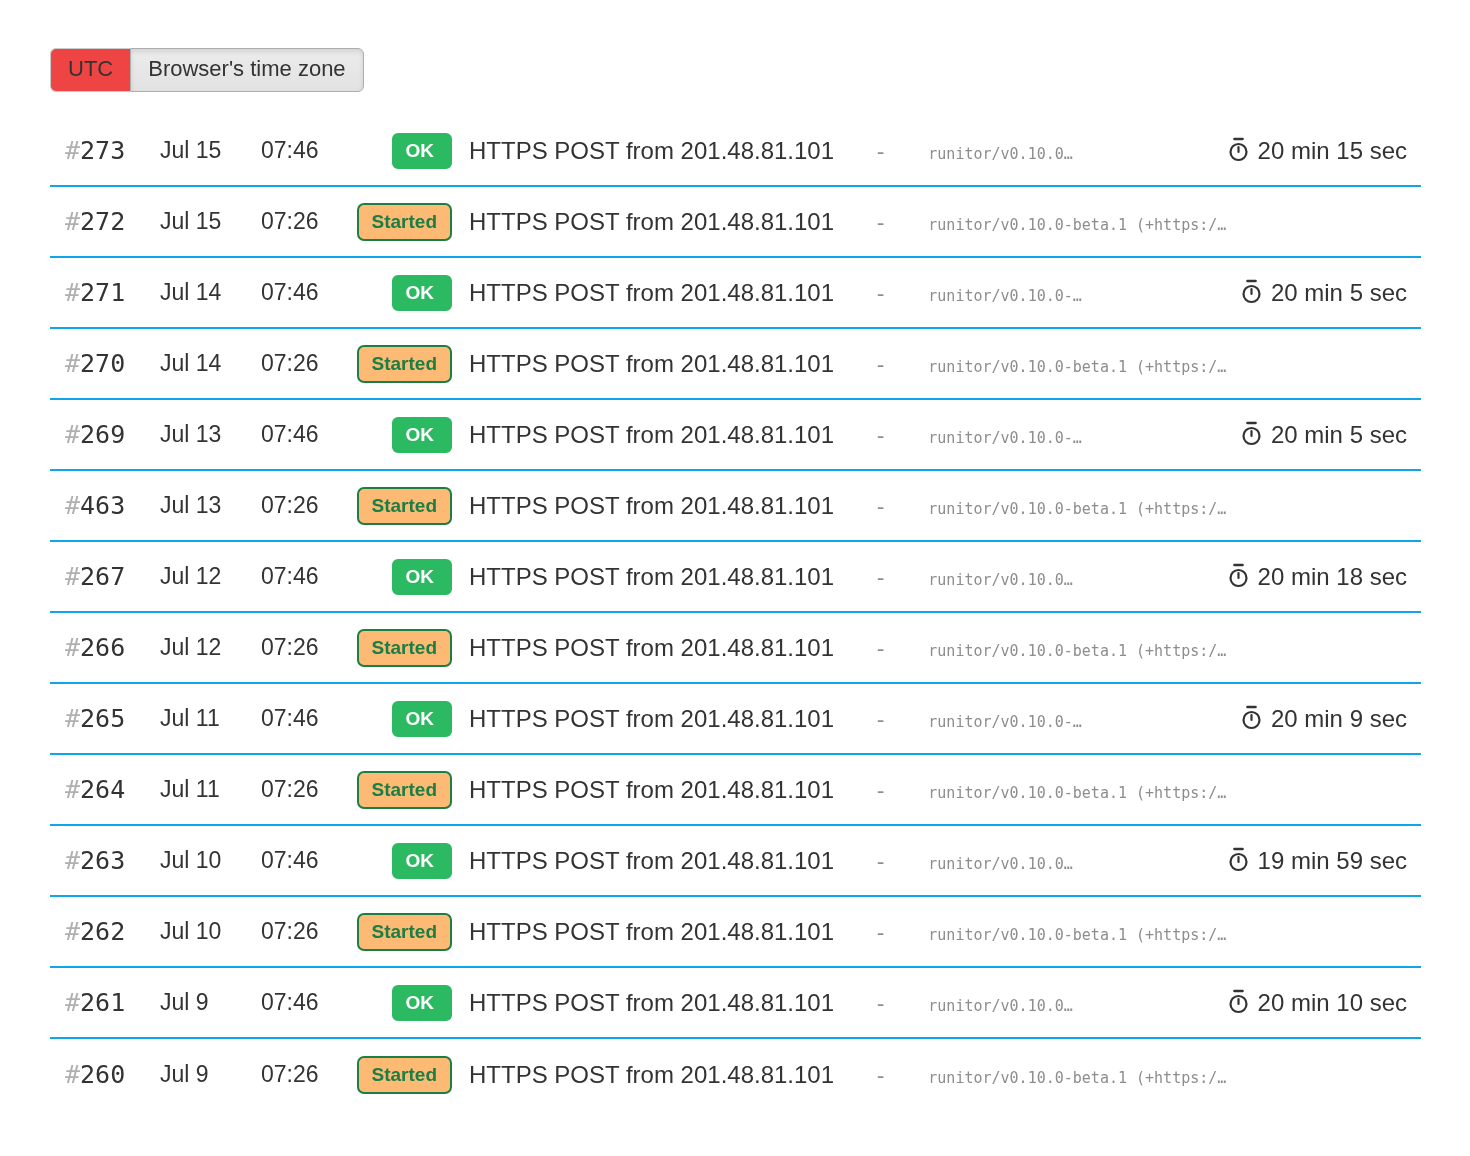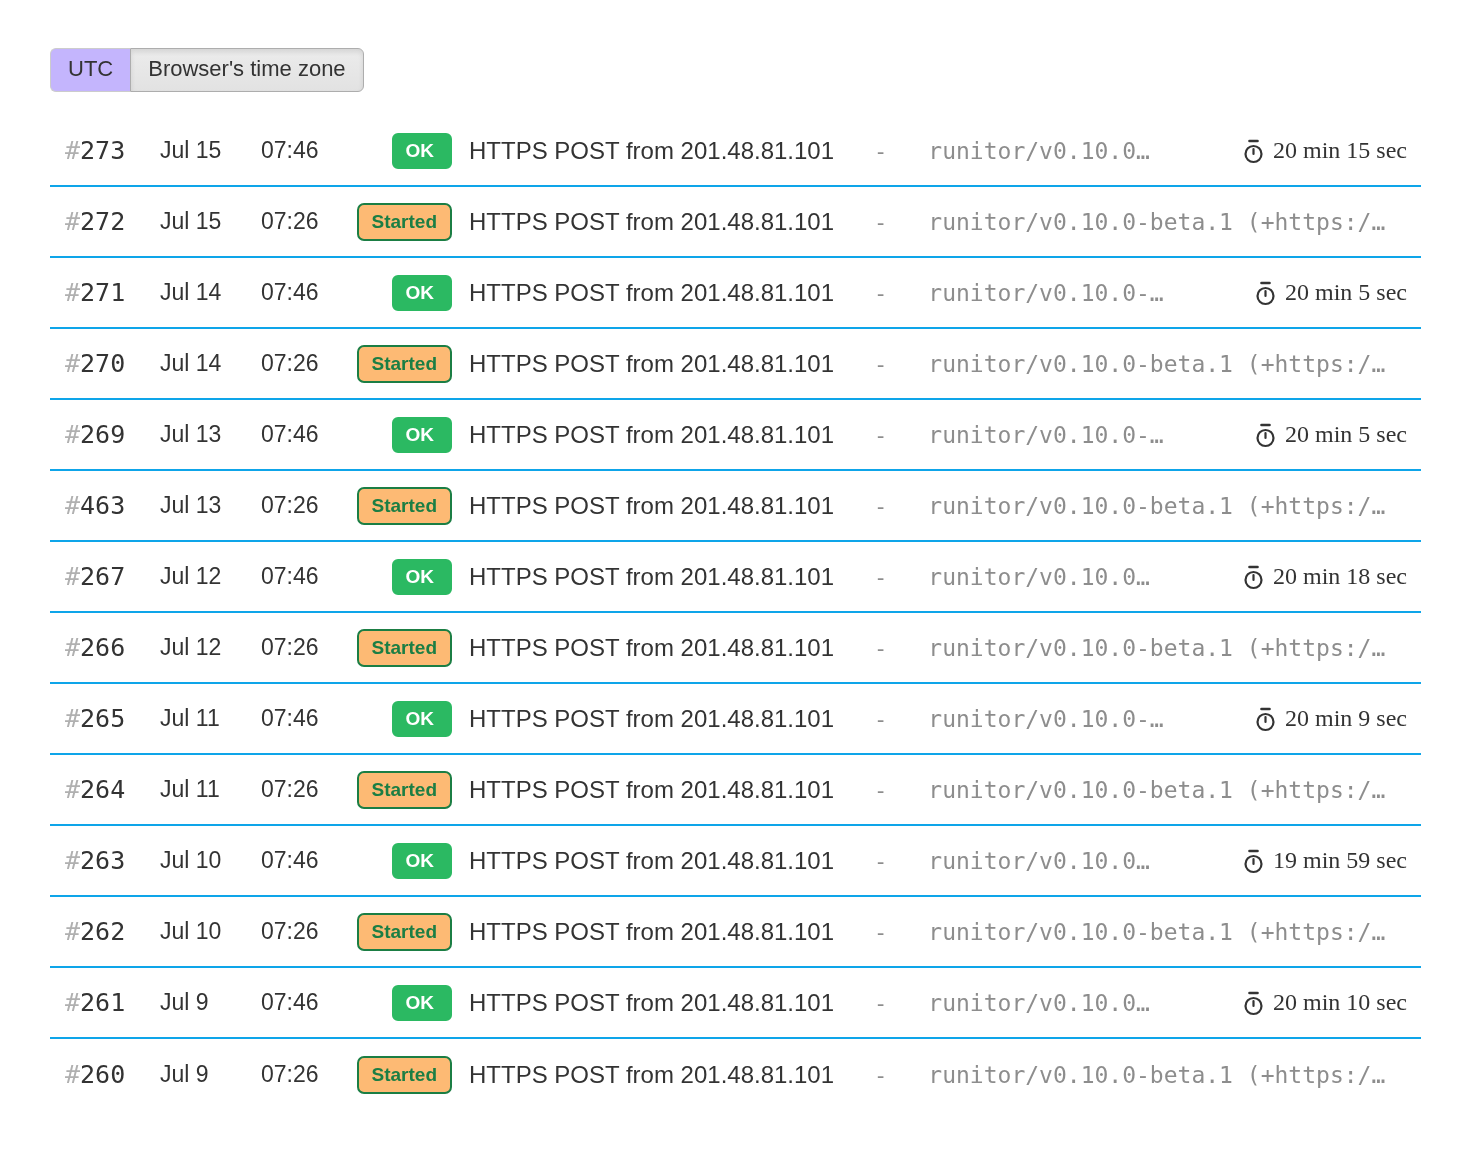"UTC" .tz-btn { background: #c4b5fd -> #ef4444 }
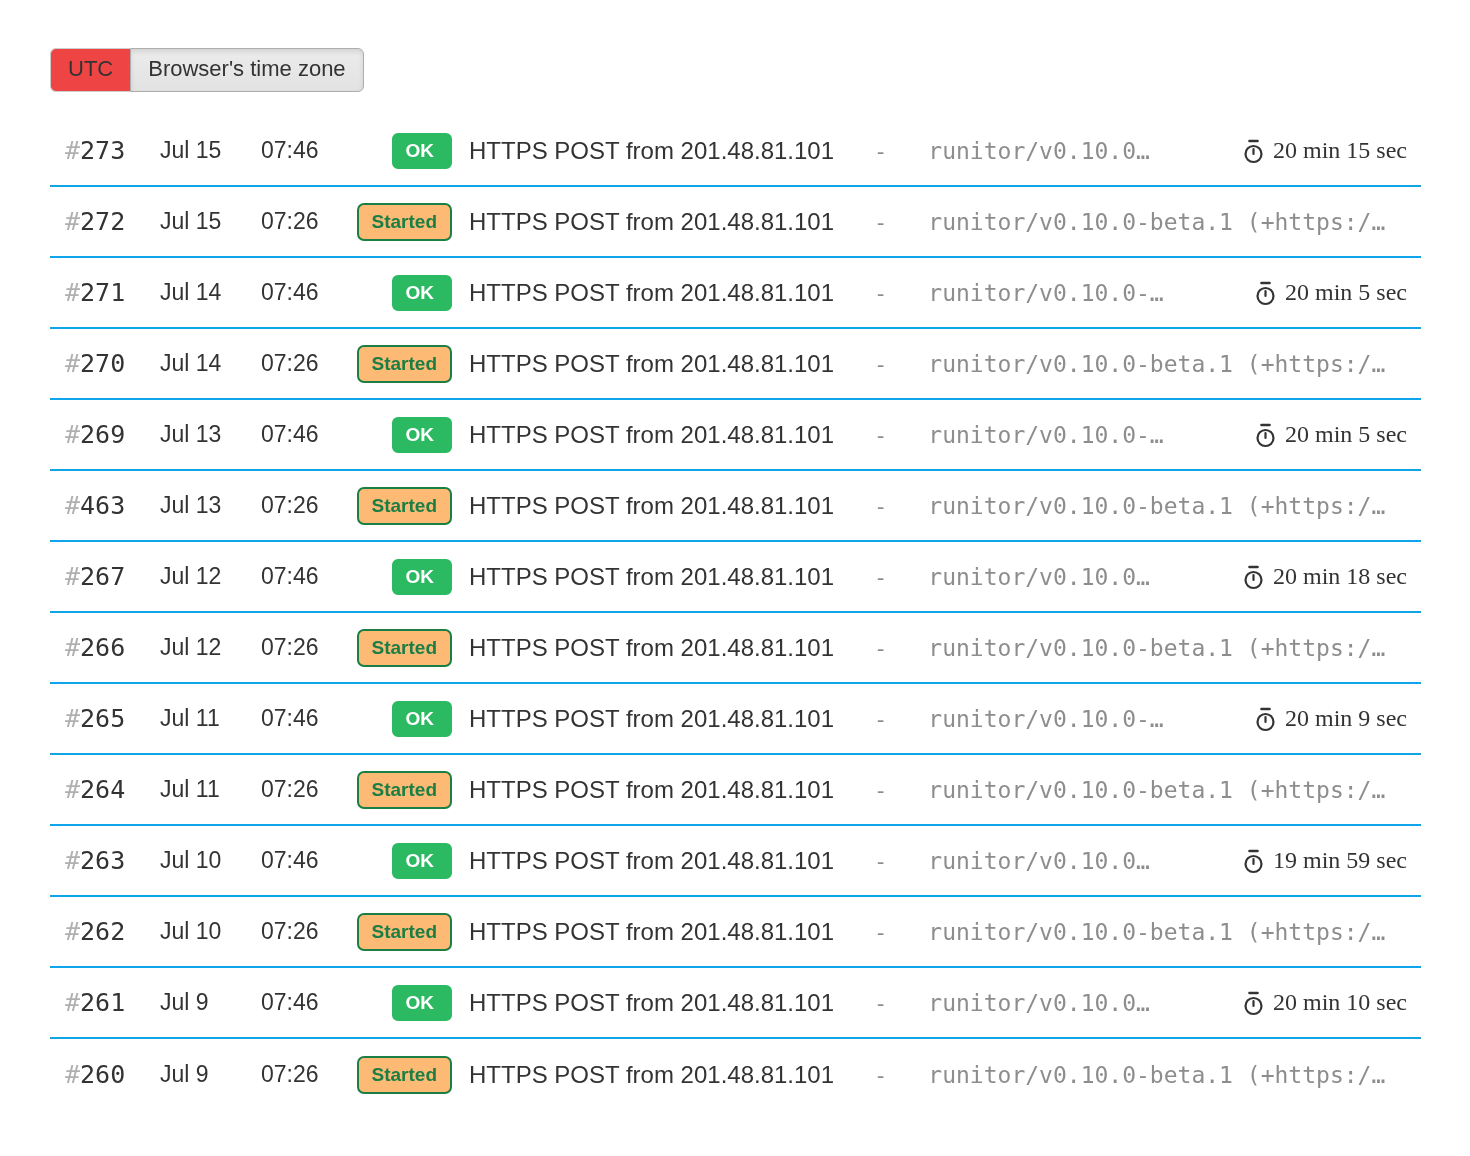"runitor/v0.10.0…" .event-agent { font-size: 23px -> 15px }
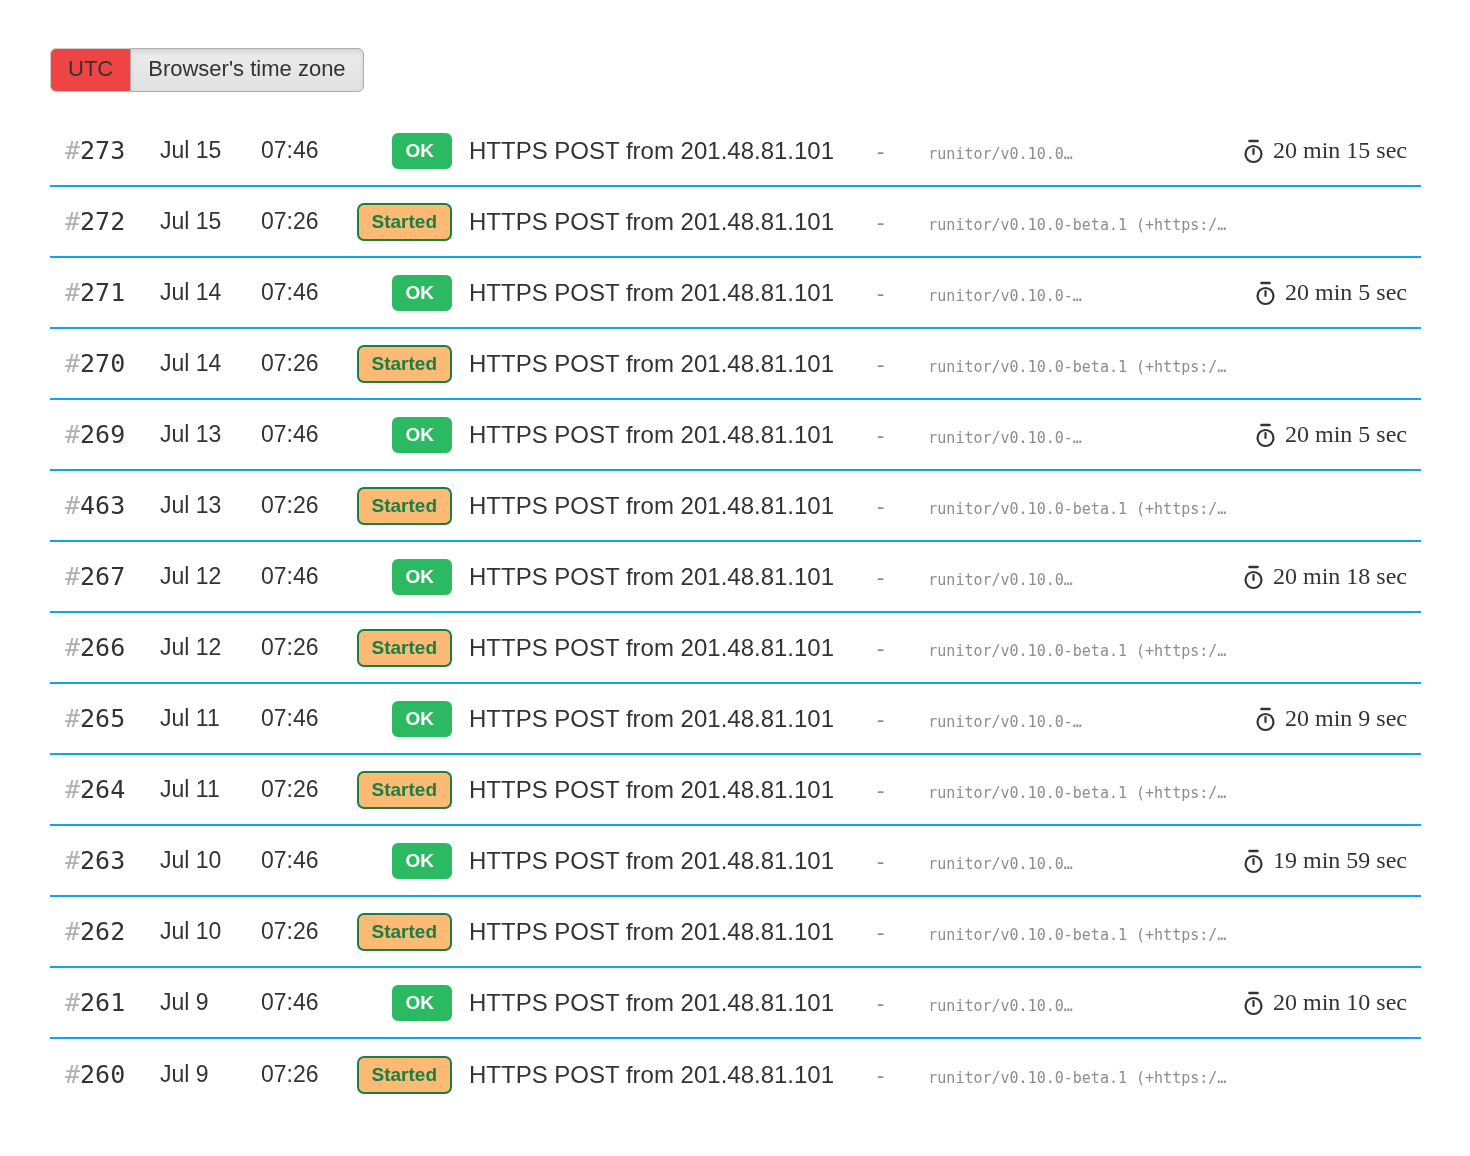"20 min 15 sec" .c-duration { align-items: flex-end -> flex-start; font-family: Liberation Serif, serif -> none }
